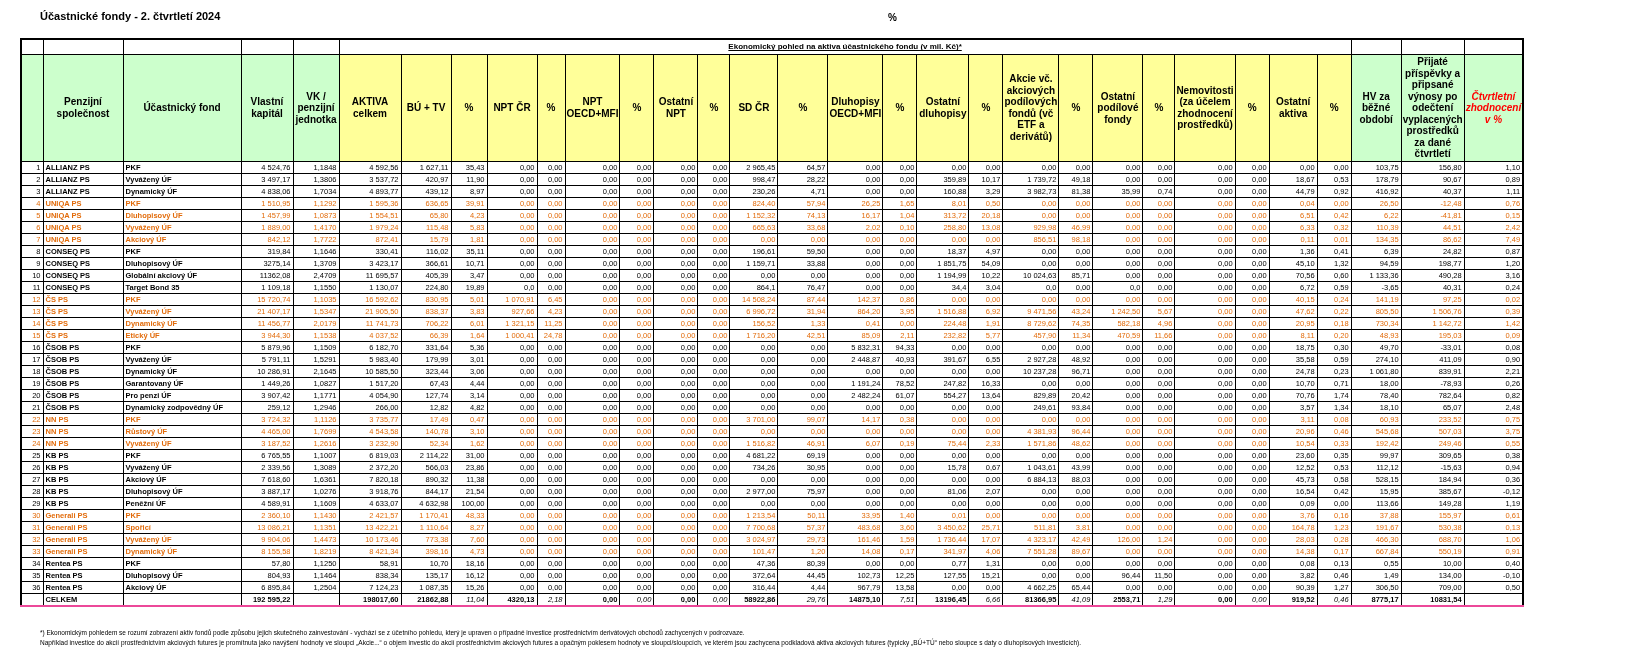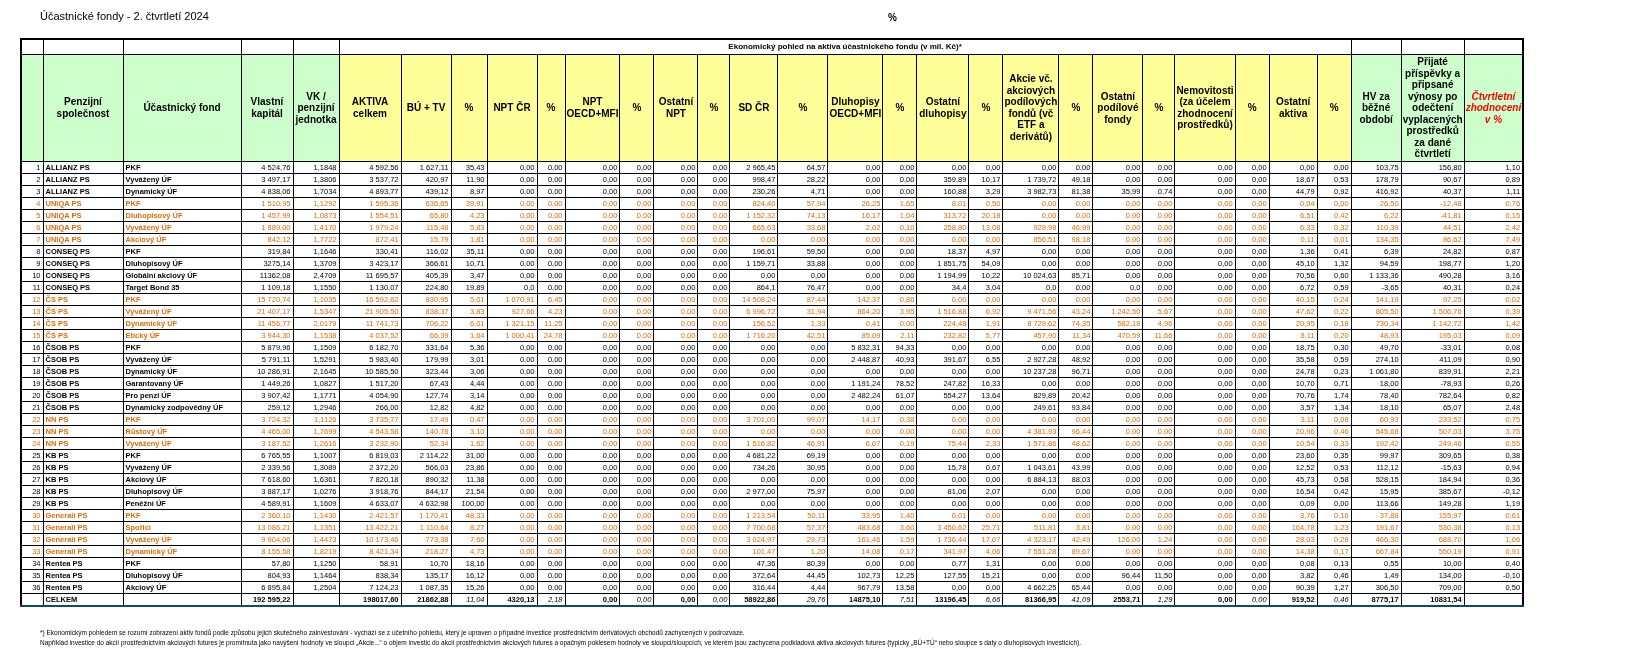"Účastnické fondy - 2. čtvrtletí" .title { font-weight: normal -> bold }
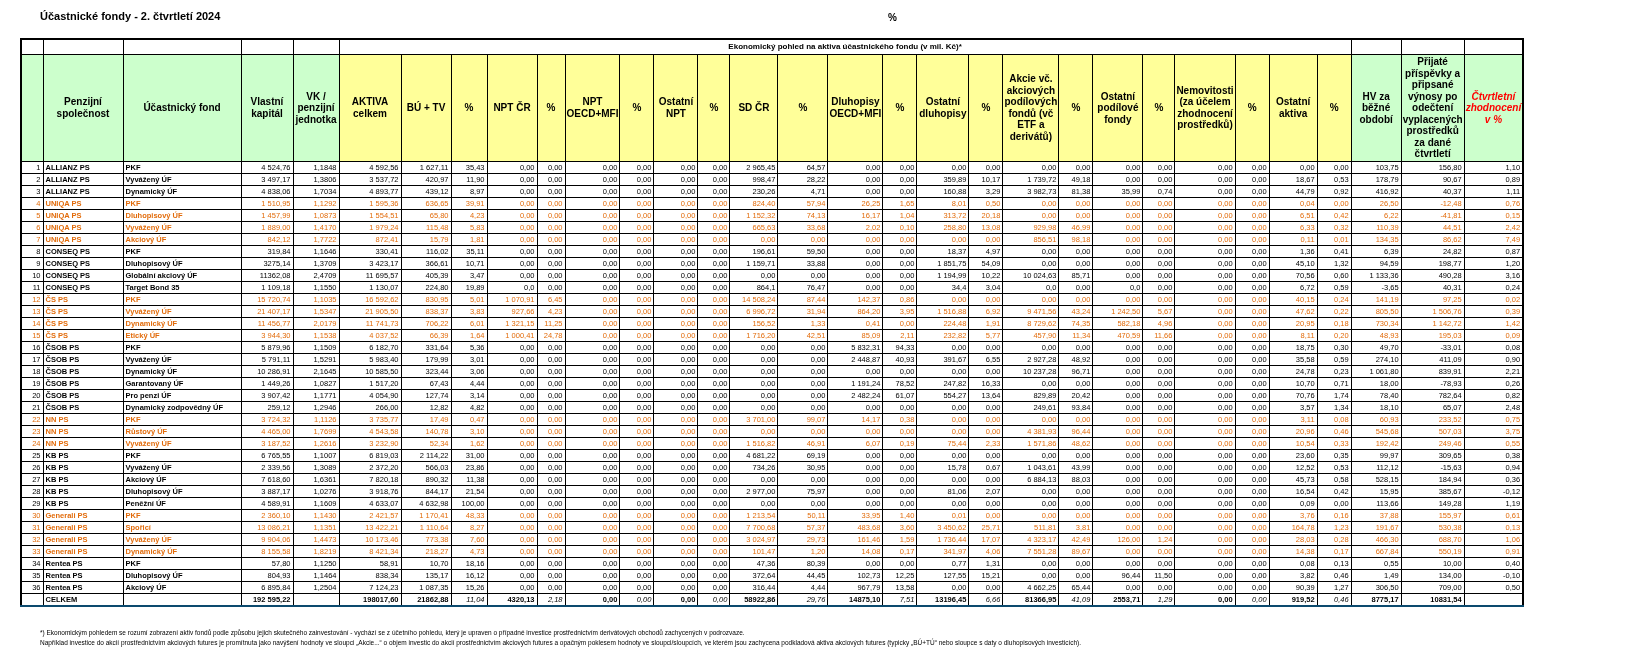"Ekonomický pohled na aktiva účastnického" tr.hdr-top th { text-decoration: none -> underline }
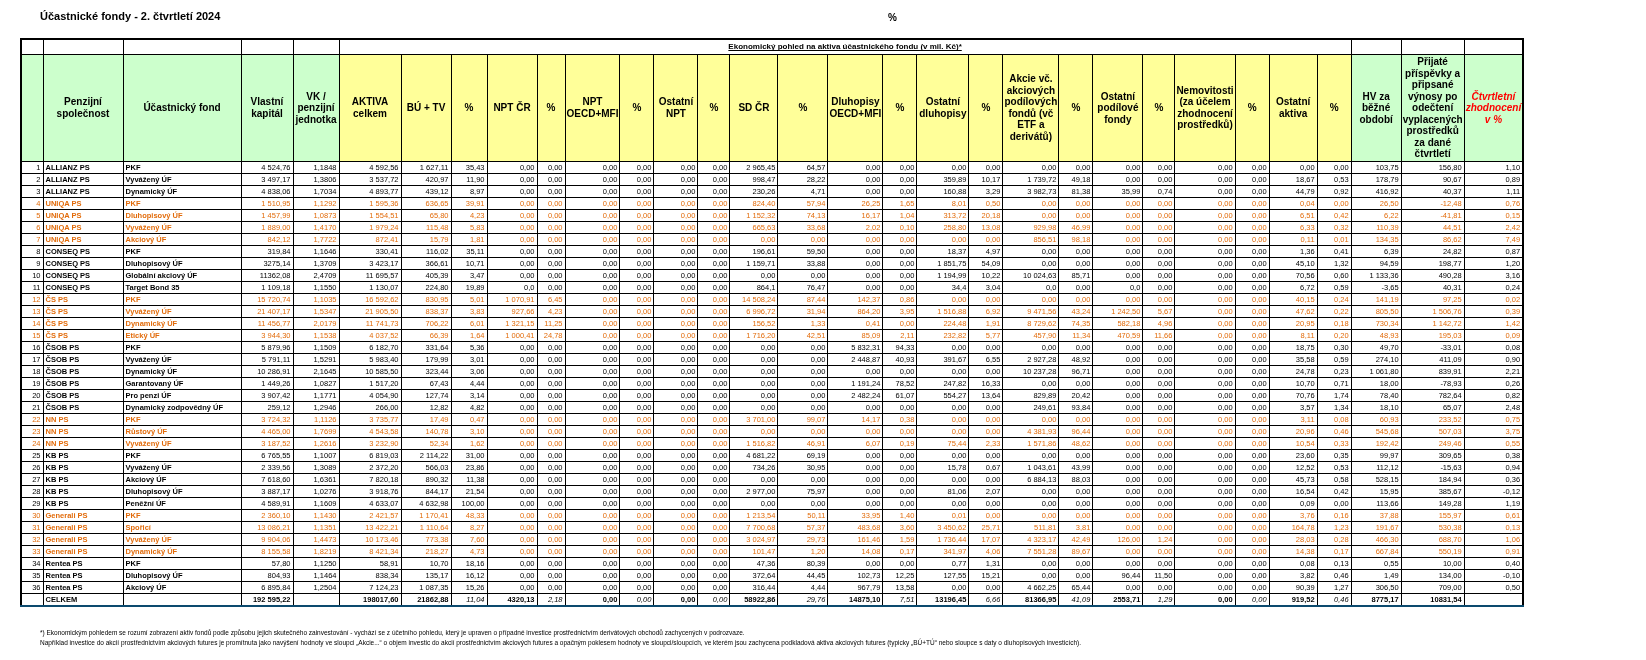"218,27" td.num { text: 218,27 -> 398,16 }
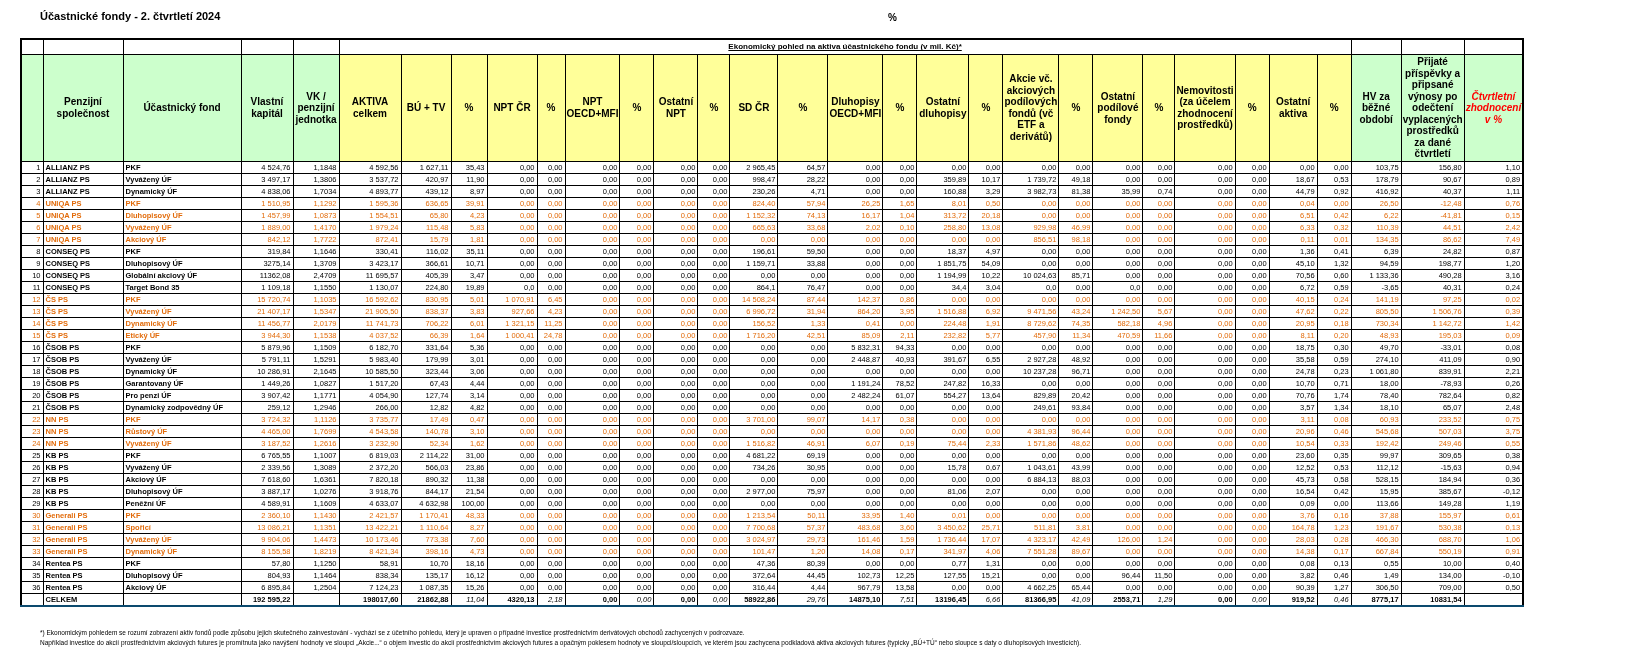"CELKEM" tr.tot { border-bottom: 2px solid #0c4a6e -> 2px solid #ec4899 }
